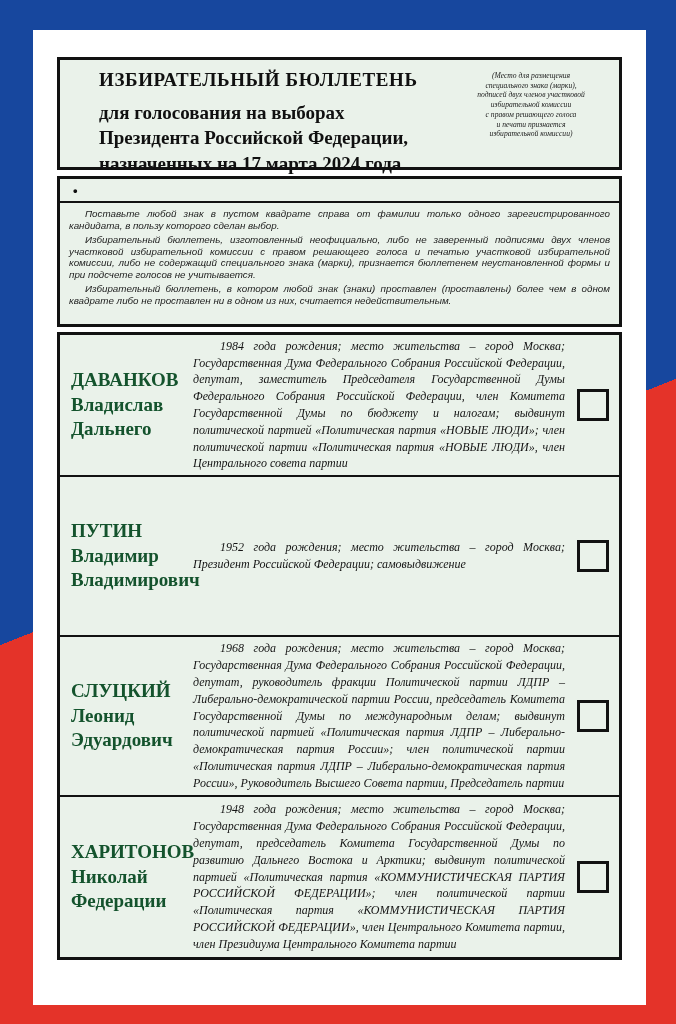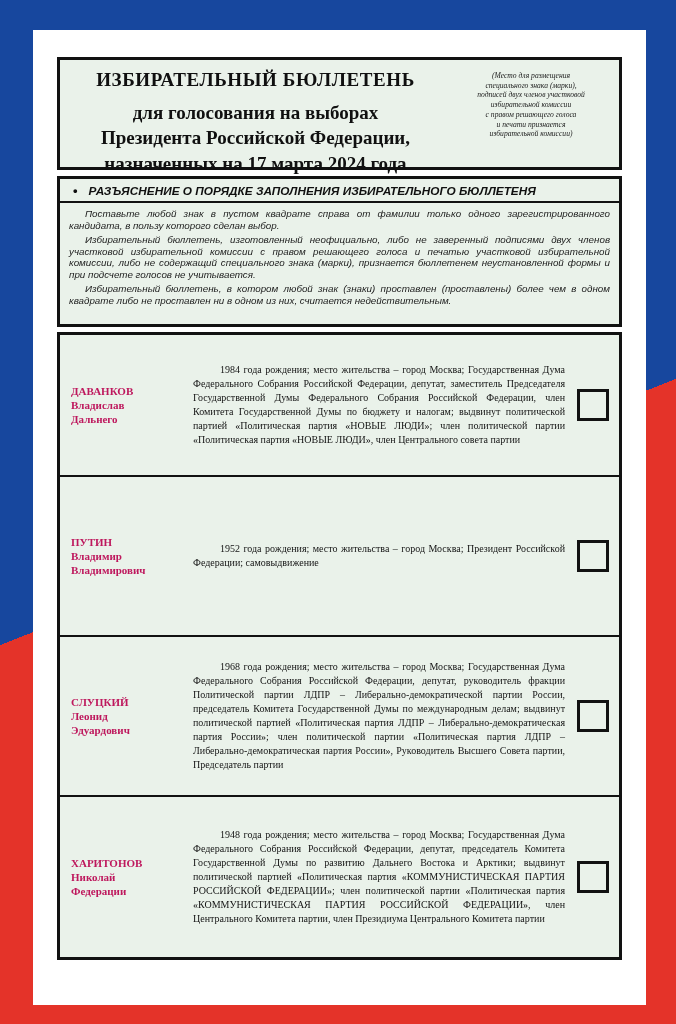"ИЗБИРАТЕЛЬНЫЙ БЮЛЛЕТЕНЬ" .title-area { padding-left: none -> 39px; text-align: center -> none }
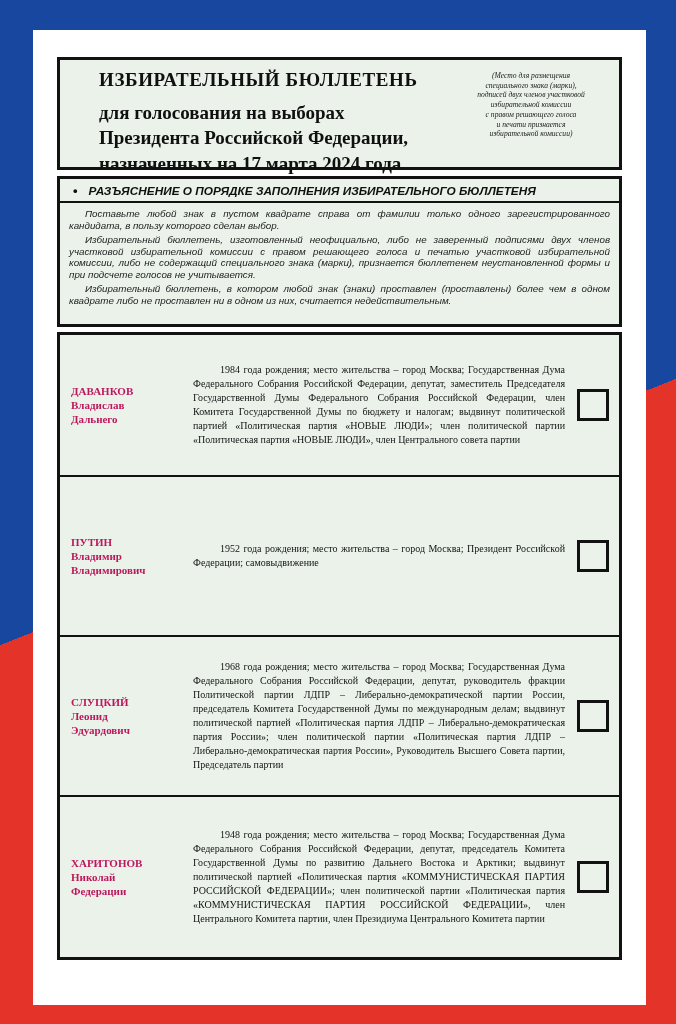"РАЗЪЯСНЕНИЕ О ПОРЯДКЕ ЗАПОЛНЕНИЯ" span { html: <span>РАЗЪЯСНЕНИЕ О ПОРЯДКЕ ЗАПОЛНЕНИЯ ИЗБИРАТЕЛЬНОГО БЮЛЛЕТЕНЯ</span> -> none }
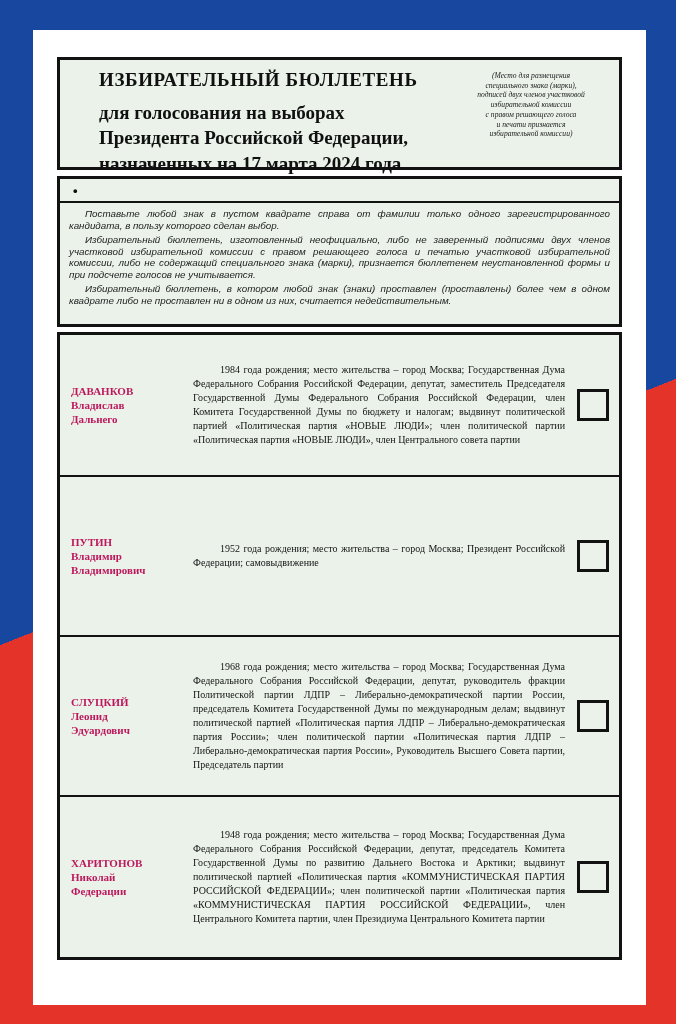"1984 года рождения; место жительства" .candidate-desc { font-size: 10px -> 12px; font-style: none -> italic }
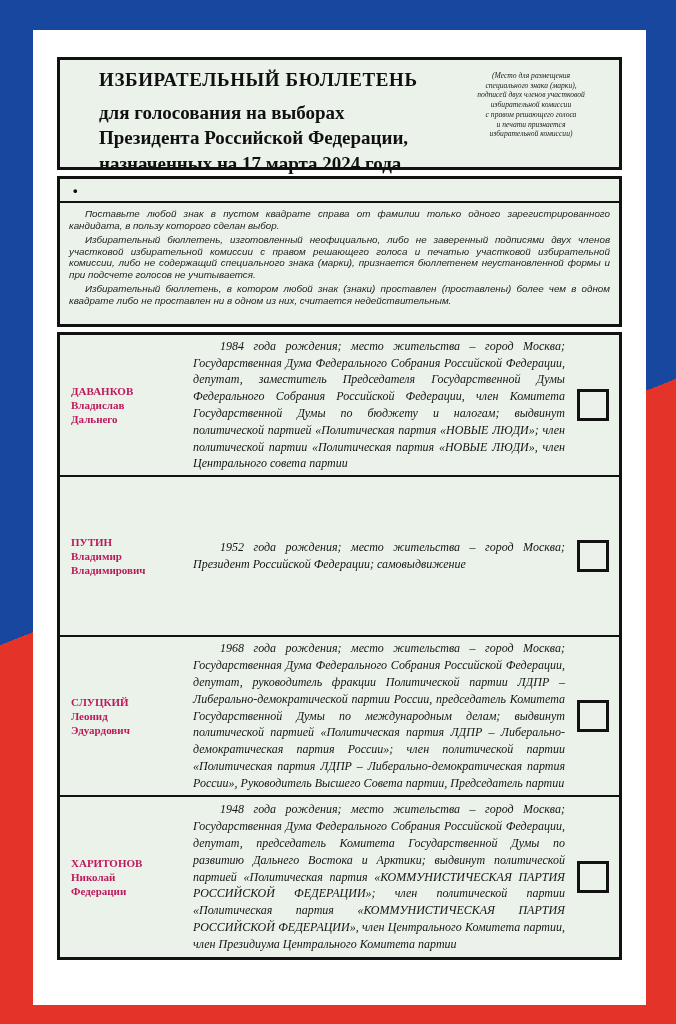"ДАВАНКОВ" .candidate-name { color: #be185d -> #14532d; font-size: 11px -> 19px }
